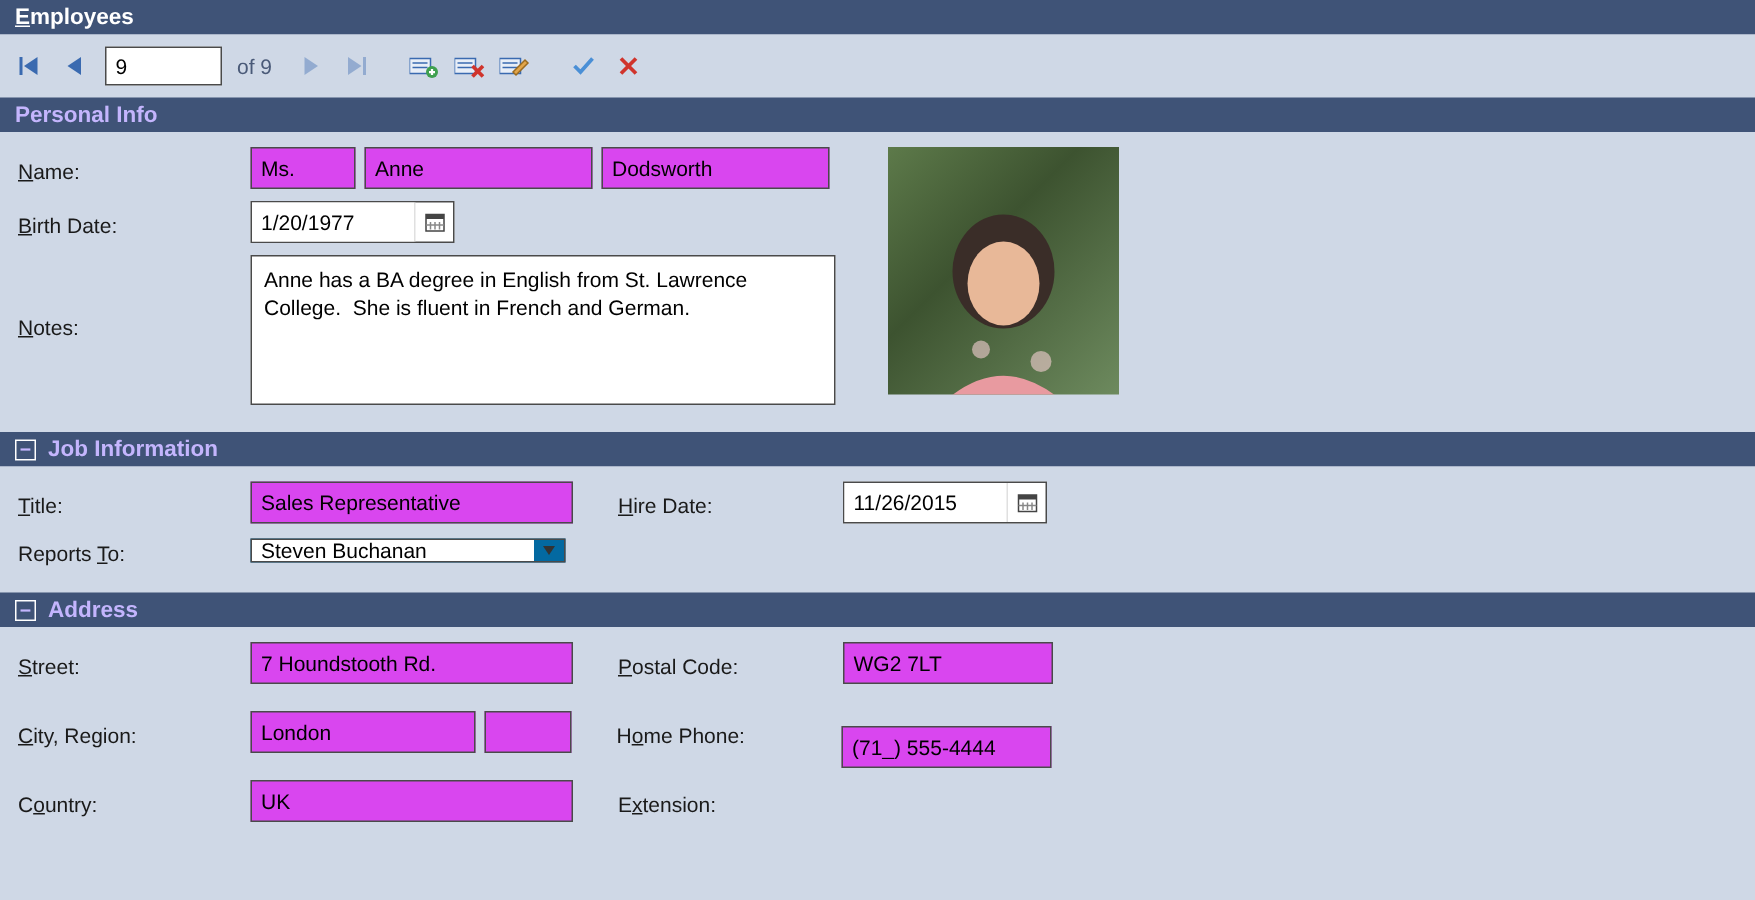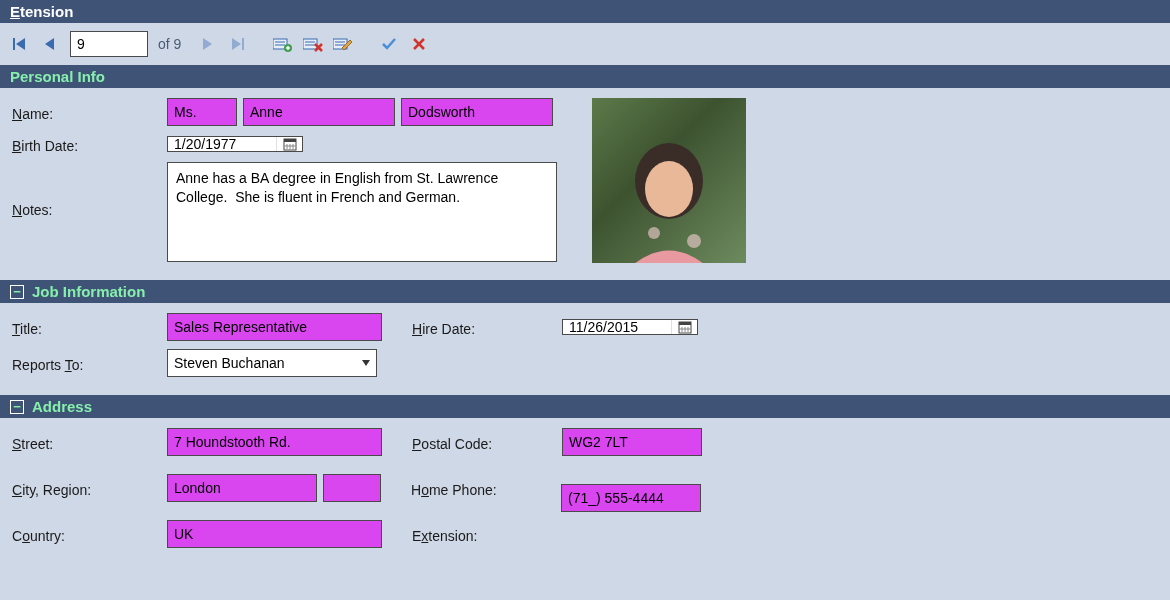"tension" span { text: tension -> mployees }
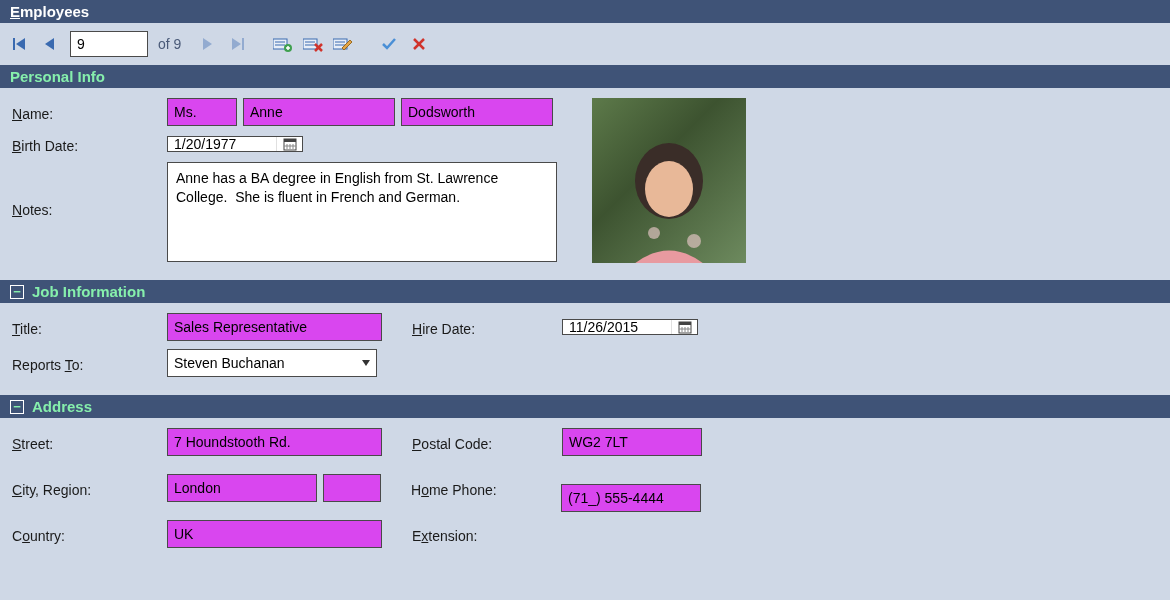"Personal Info" .section-header { color: #86efac -> #c4b5fd }
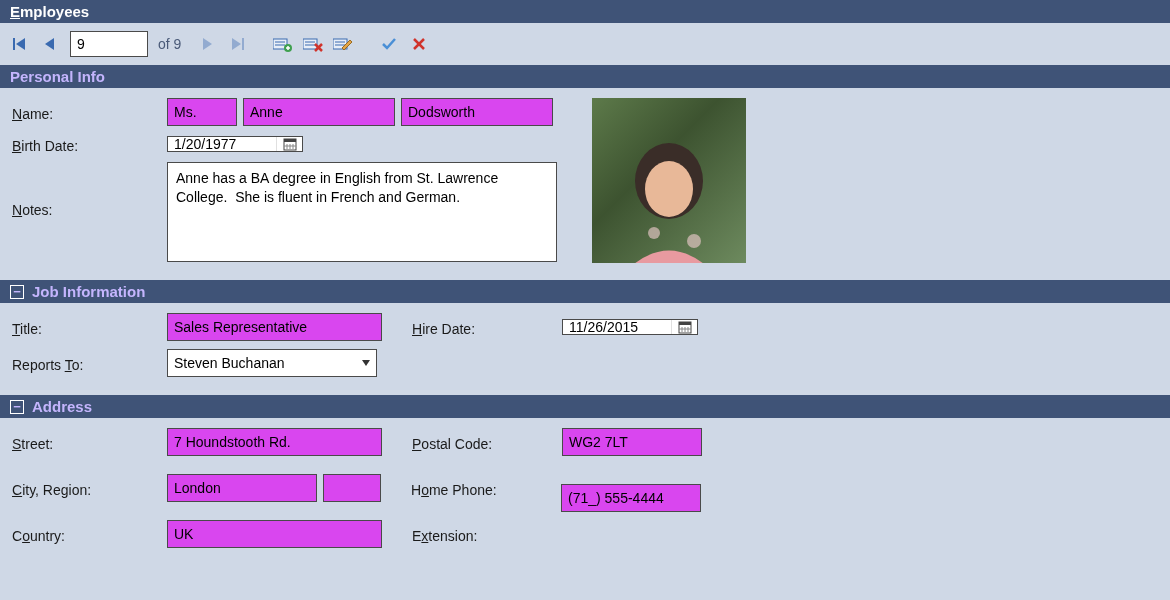"1/20/1977" .date-wrapper { height: 16px -> 28px }
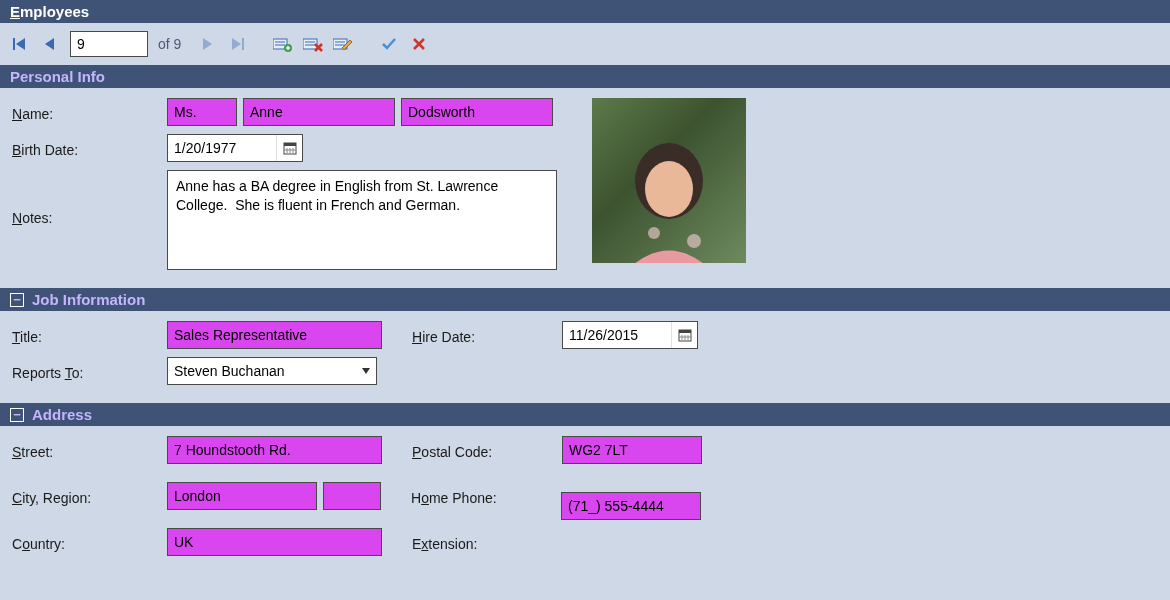"Steven Buchanan" .select-wrapper { background: #ffffff -> #0369a1; height: 28px -> 16px }
